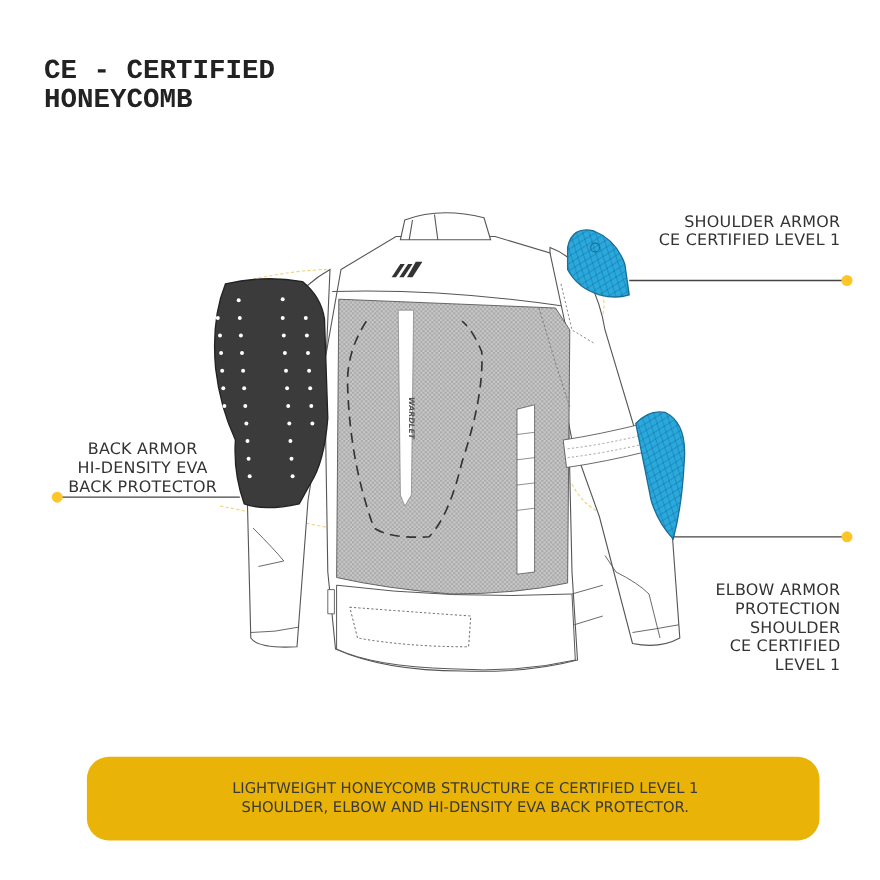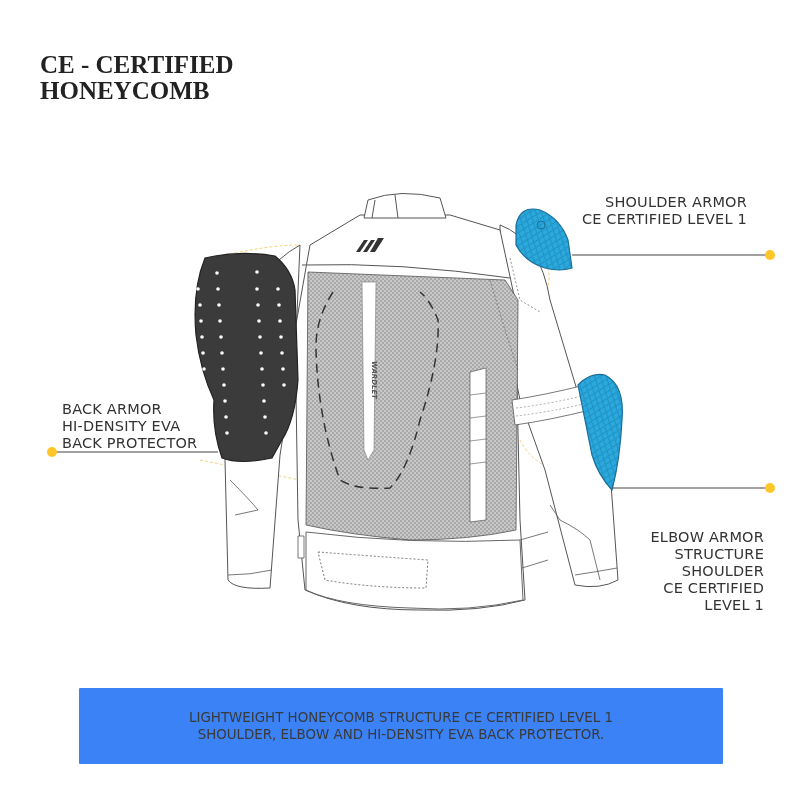"CE - CERTIFIED" .title { font-family: Liberation Serif, serif -> Liberation Mono, monospace }
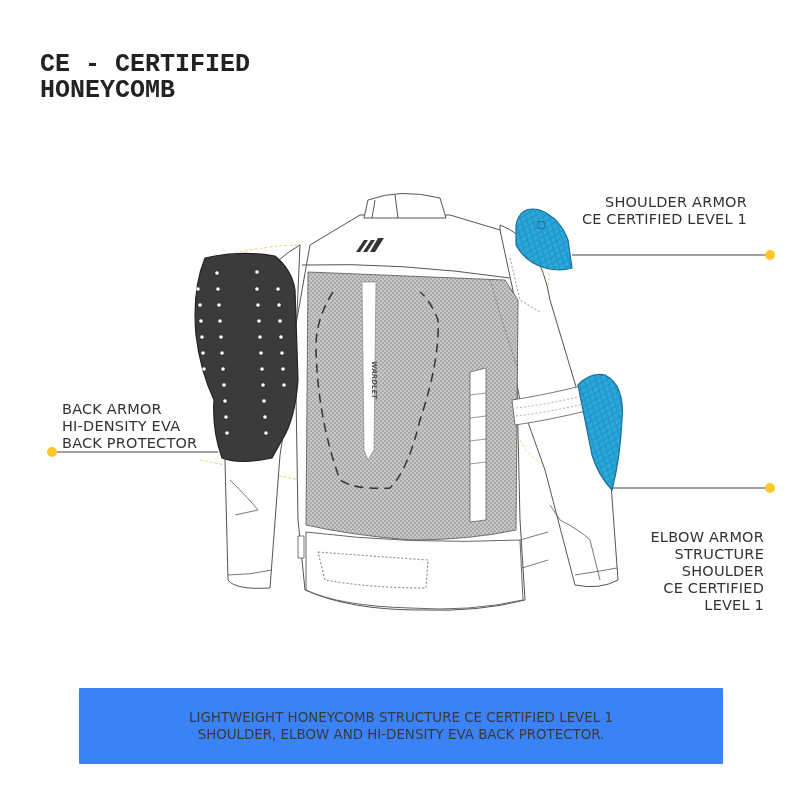"SHOULDER ARMOR" div.callout { right: 53px -> 36px }
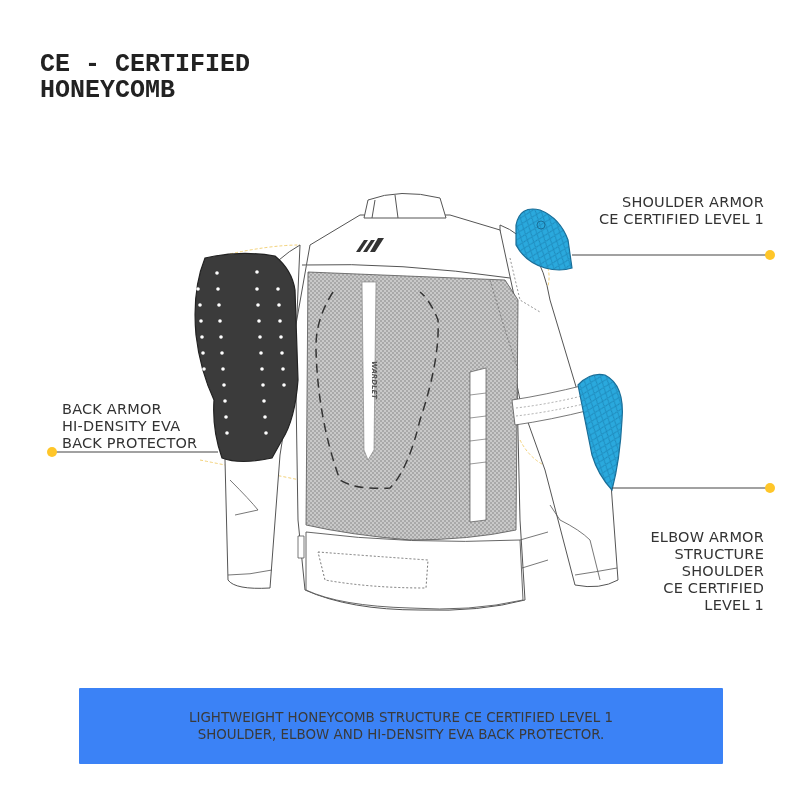"BACK ARMOR" div.callout { text-align: none -> center }
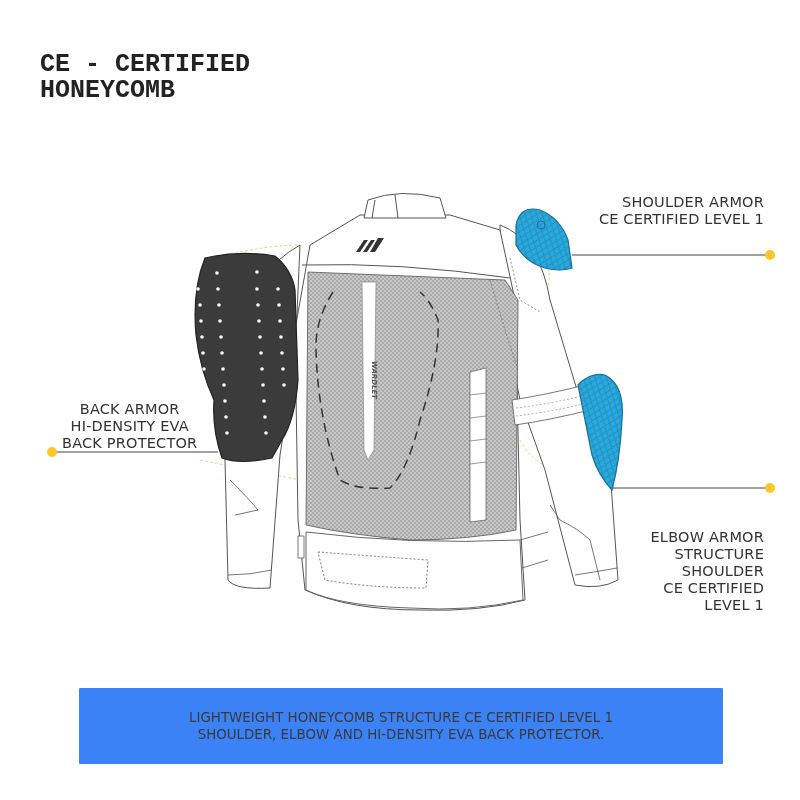"STRUCTURE" div { text: STRUCTURE -> PROTECTION }
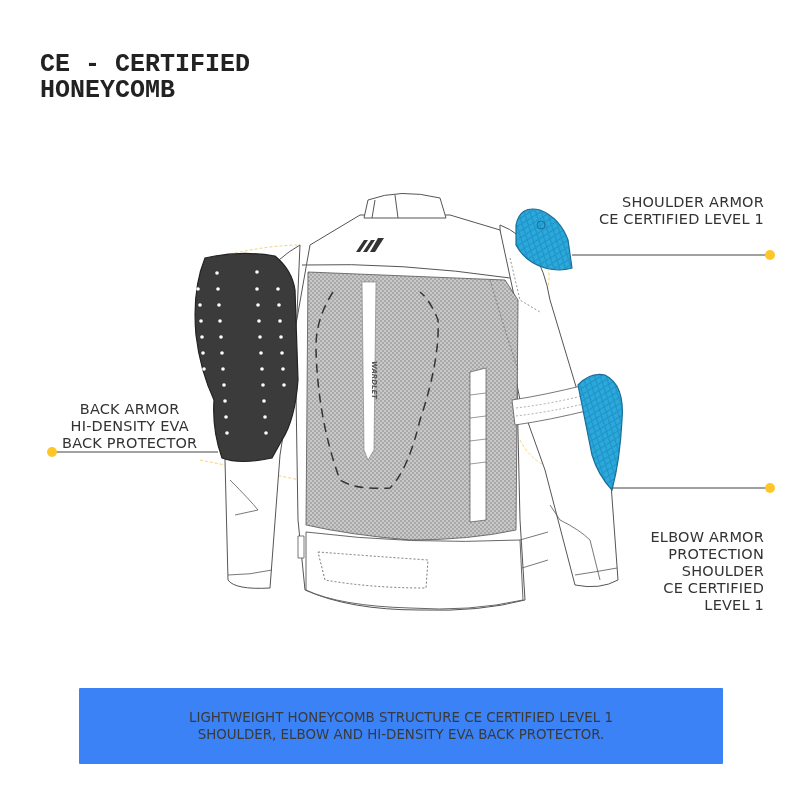"LIGHTWEIGHT HONEYCOMB STRUCTURE CE" .banner { background: #3b82f6 -> #eab308; border-radius: 1px -> 20px; padding-left: none -> 22px }
